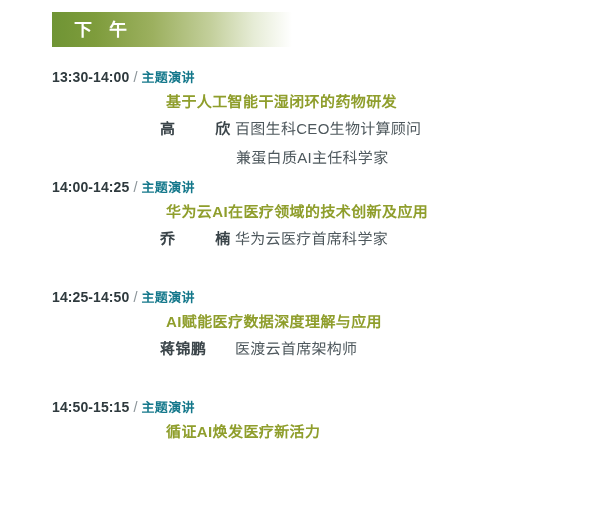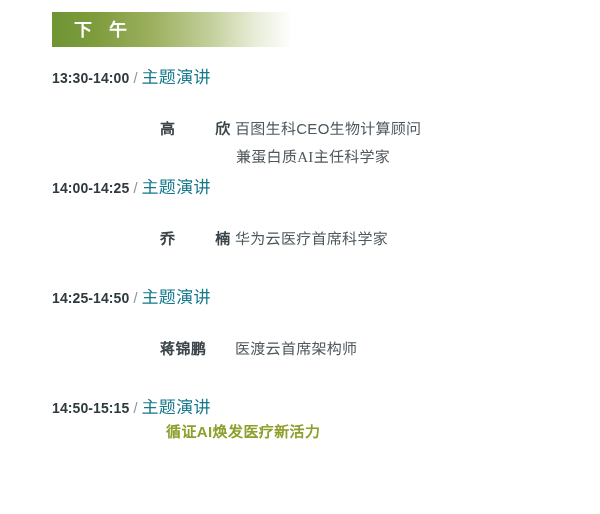"主题演讲" .session-type { font-size: 17px -> 13px; font-weight: 400 -> 700 }
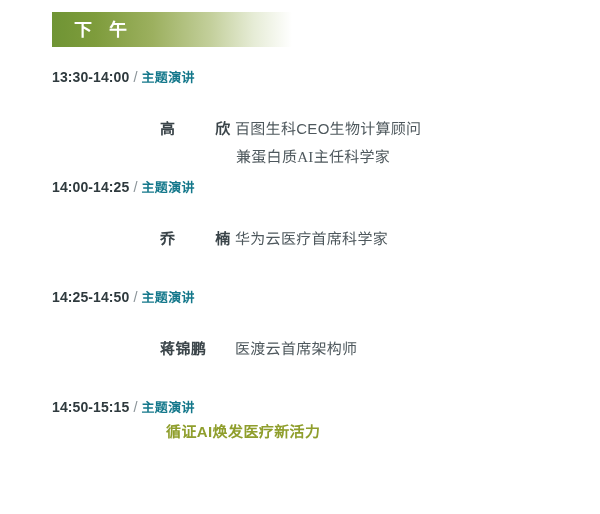"基于人工智能干湿闭环的药物研发" div.session-title { html: none -> <div>基于人工智能干湿闭环的药物研发</div> }
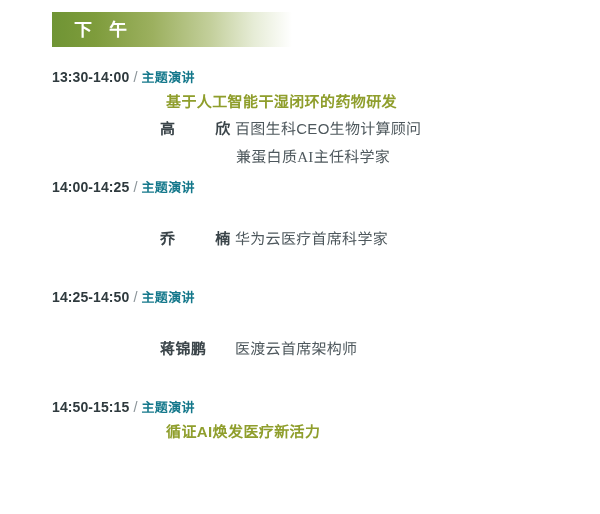"兼蛋白质AI主任科学家" .speaker-org-line2 { font-family: Liberation Serif, serif -> none }
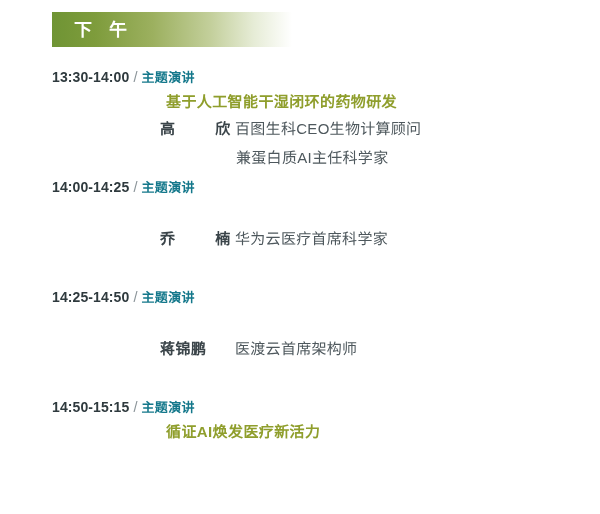"华为云AI在医疗领域的技术创新及应用" div.session-title { html: none -> <div>华为云AI在医疗领域的技术创新及应用</div> }
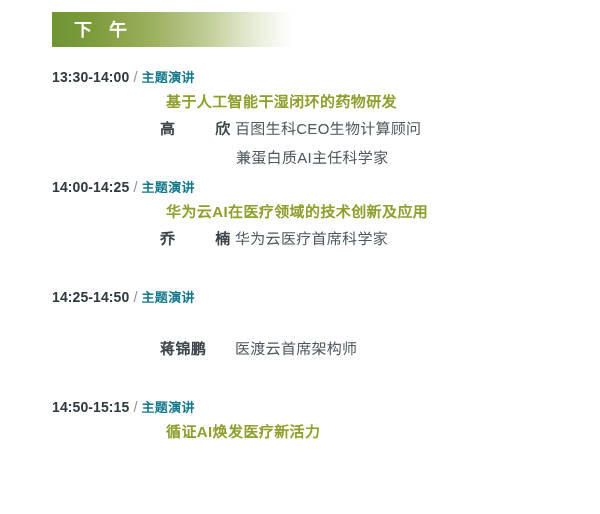"AI赋能医疗数据深度理解与应用" div.session-title { html: none -> <div>AI赋能医疗数据深度理解与应用</div> }
